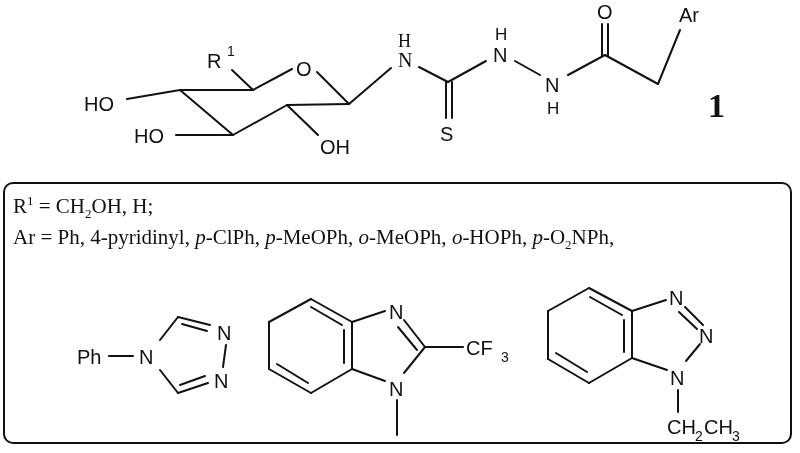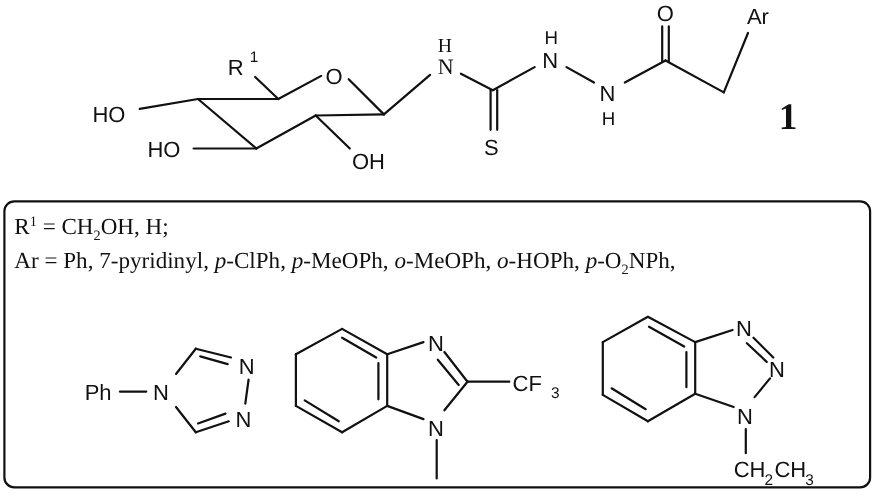"Ar = Ph, 7-pyridinyl," span { text: 7-pyridinyl -> 4-pyridinyl }
